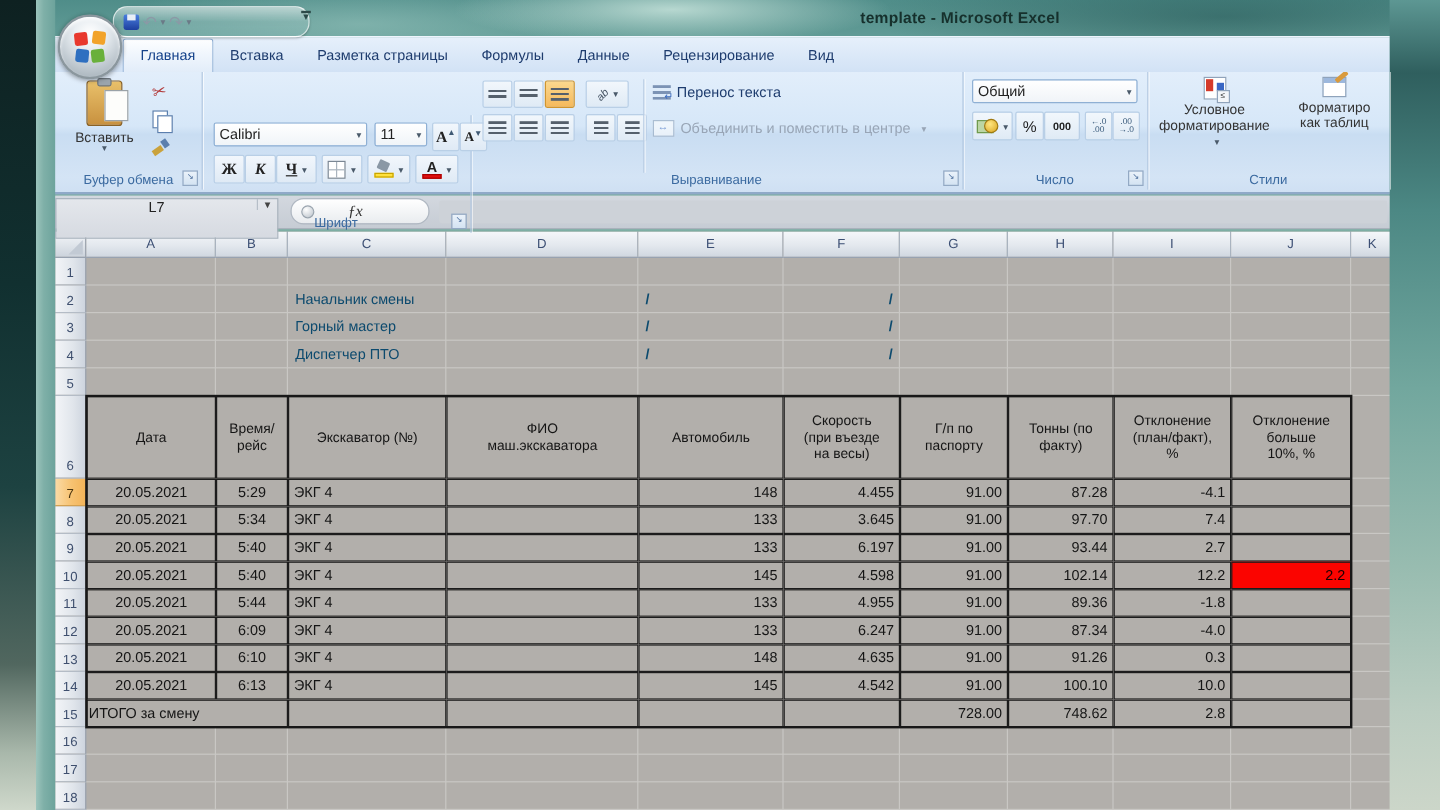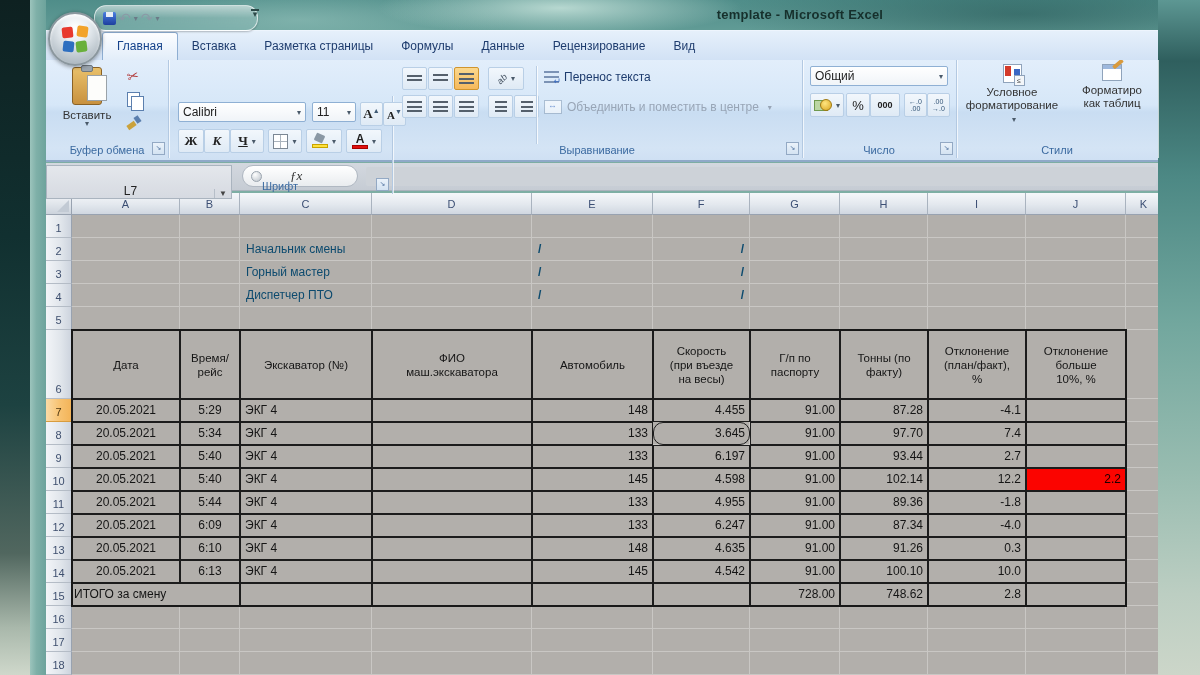"L7" .namebox { align-items: flex-end -> flex-start }
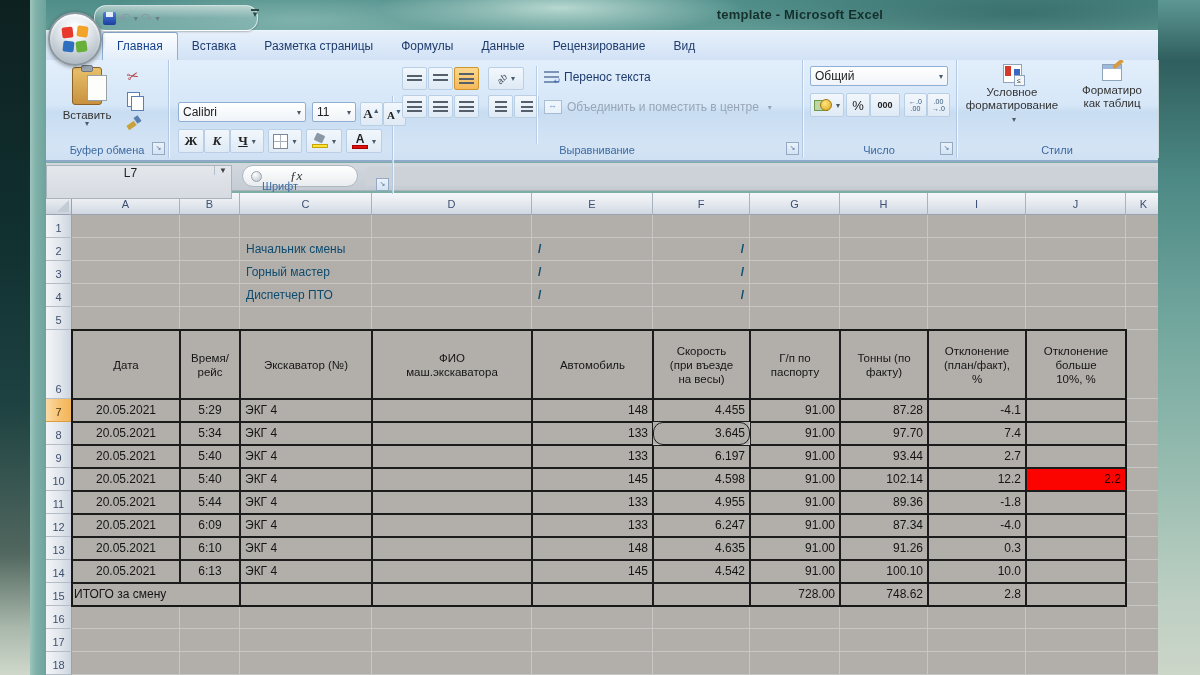"3.645" div.tcell { border-radius: 10px -> none }
